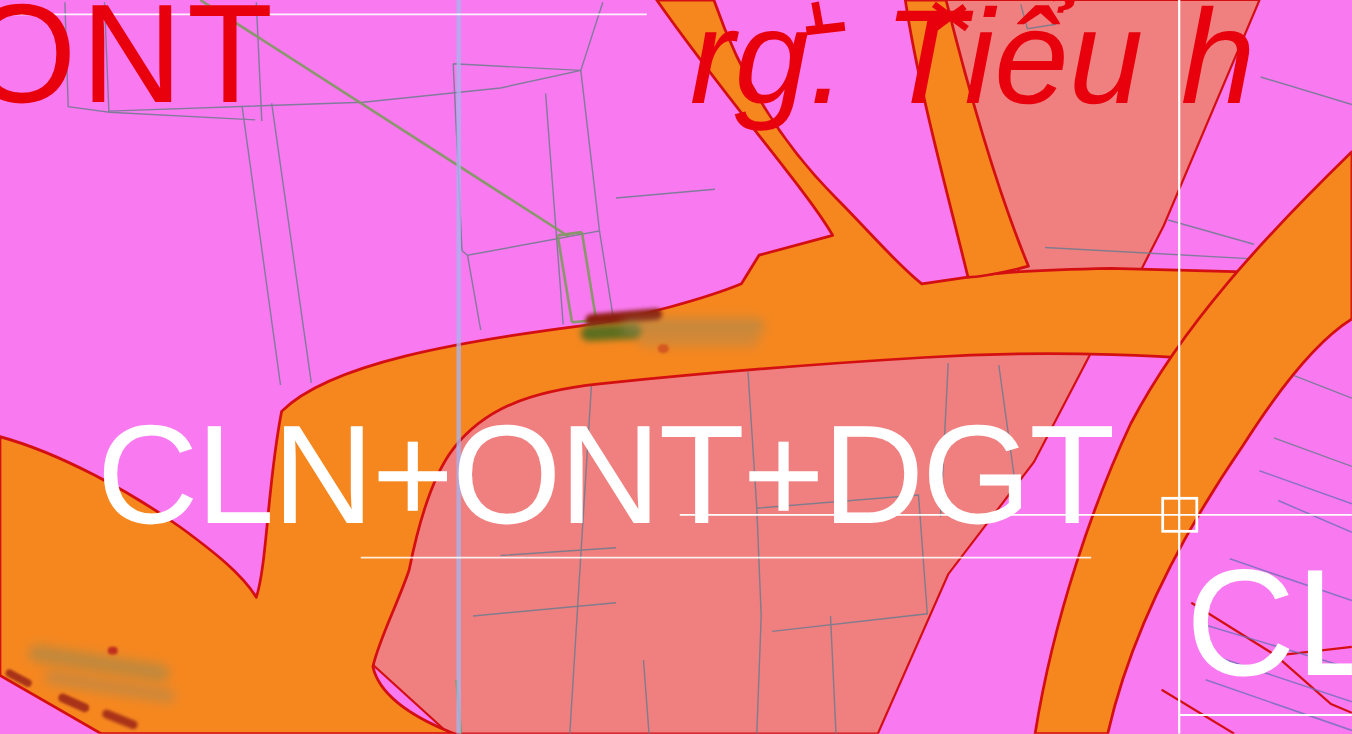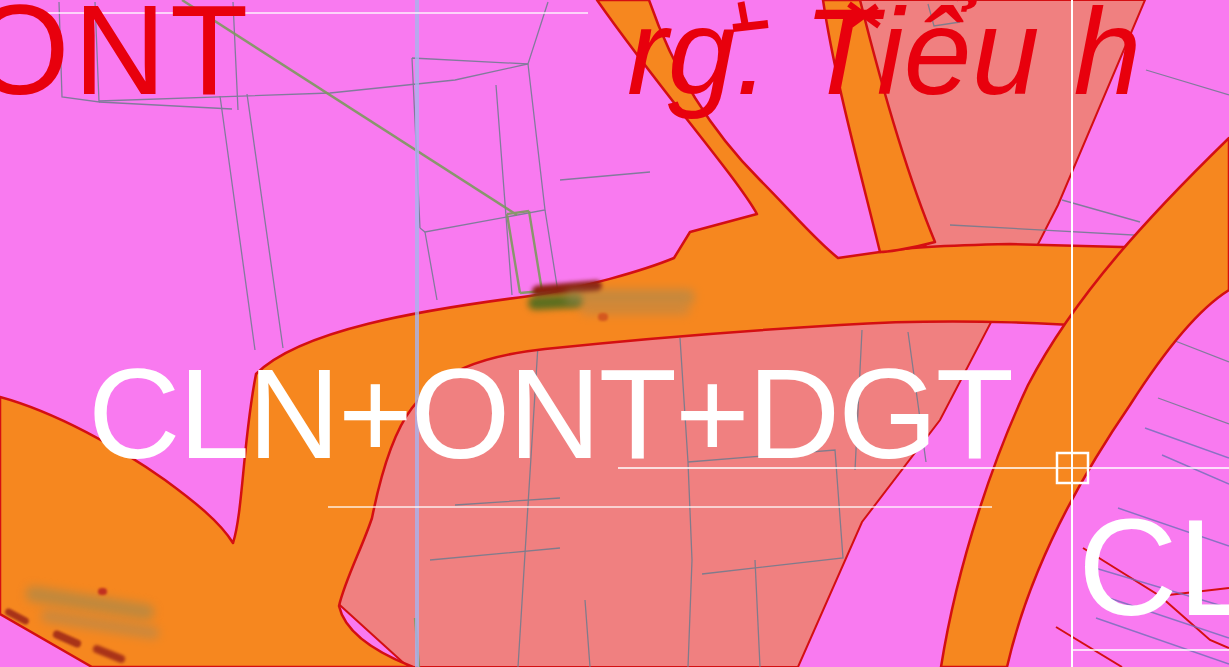"CLN+ONT+DGT" #mixed-label { top: 350px -> 368px }
